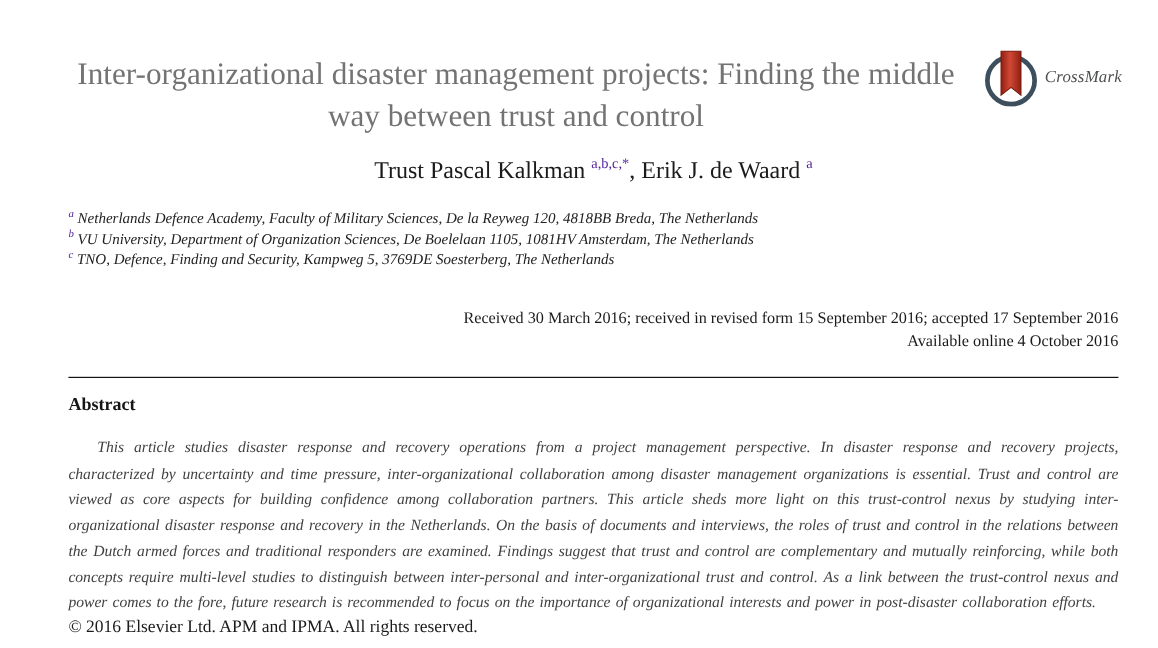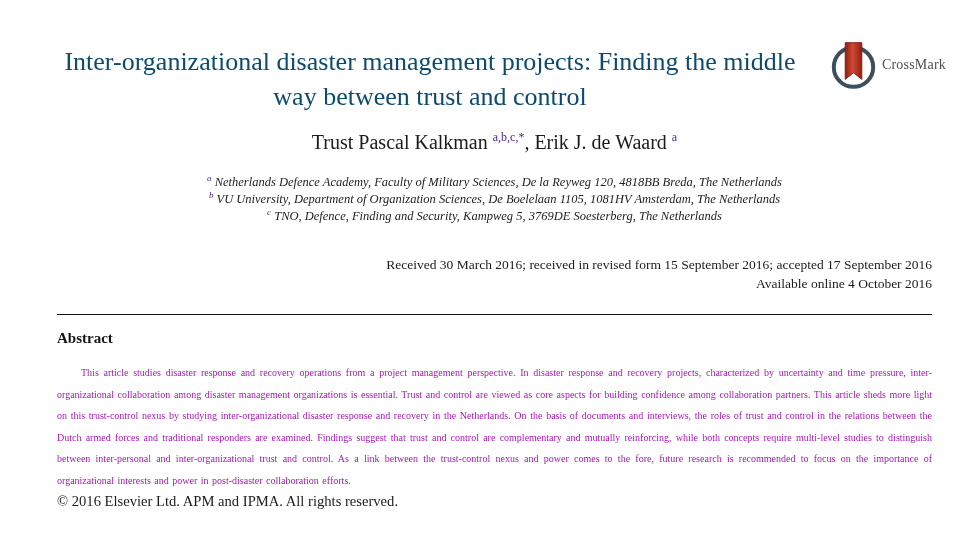"Inter-organizational disaster management" .title { color: #0c4a6e -> #737373 }
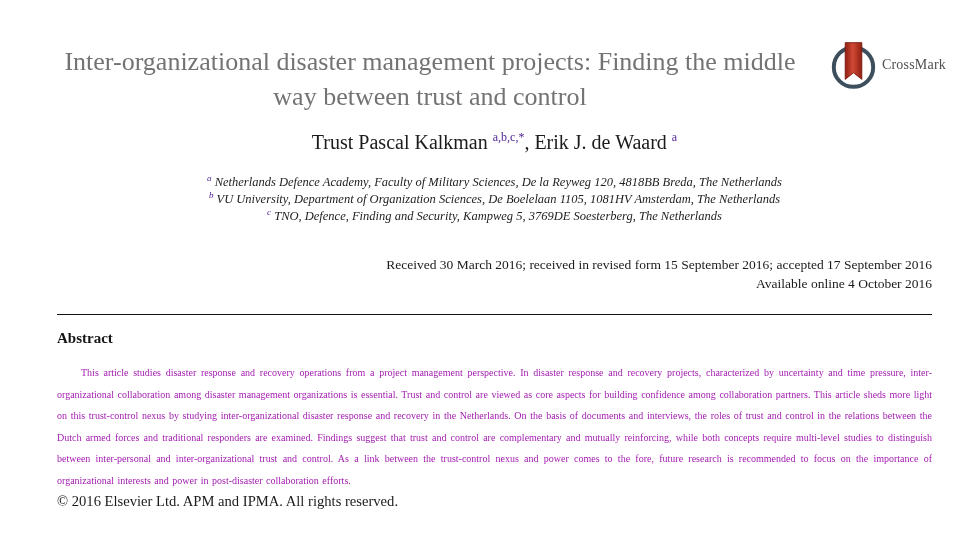"CrossMark" .crossmark-badge { font-style: none -> italic; right: 19px -> 30px }
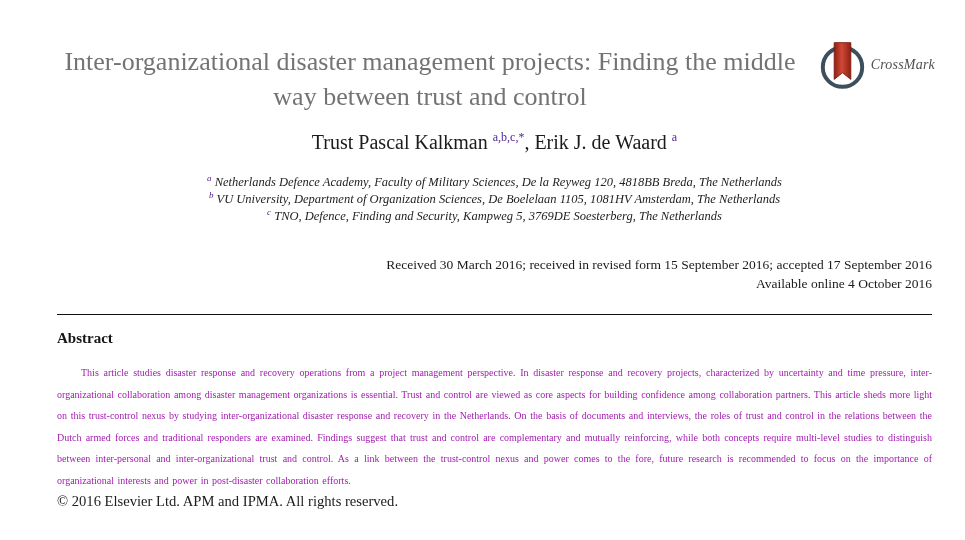"a Netherlands Defence Academy, Faculty" .affiliations { text-align: center -> left }
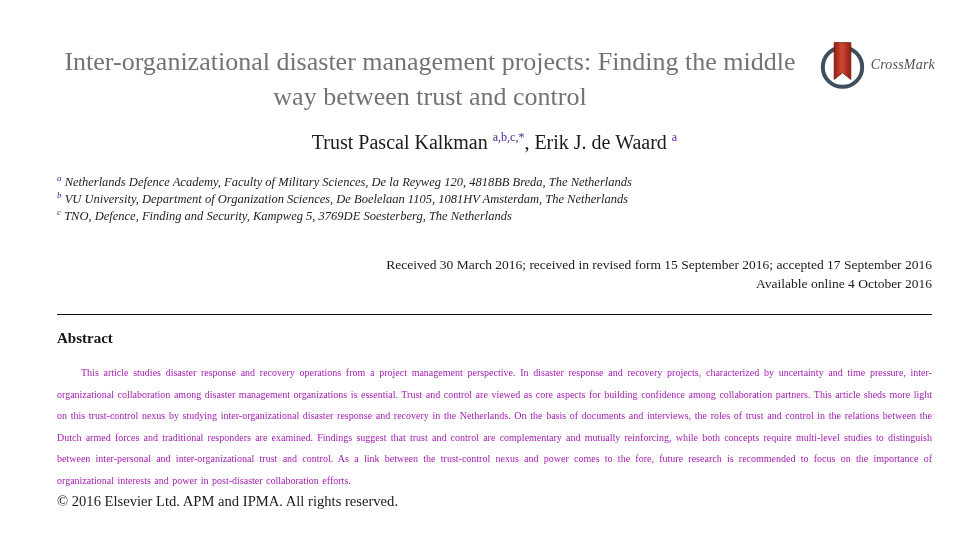"This article studies disaster response" .abstract-body { color: #a21caf -> #404040; font-size: 10px -> 13px; font-style: none -> italic }
